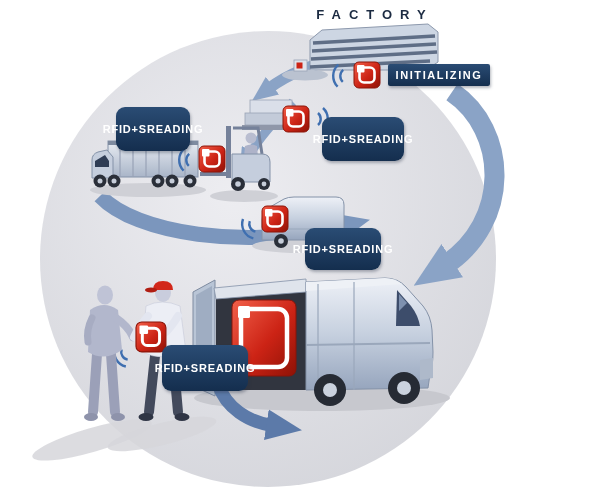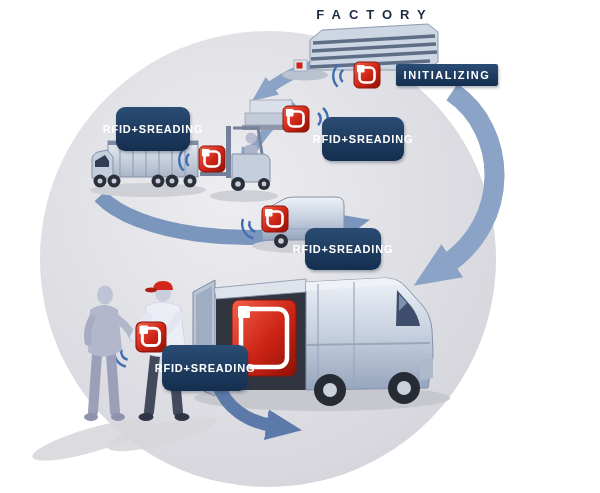"INITIALIZING" .banner.init { left: 396px -> 388px }
